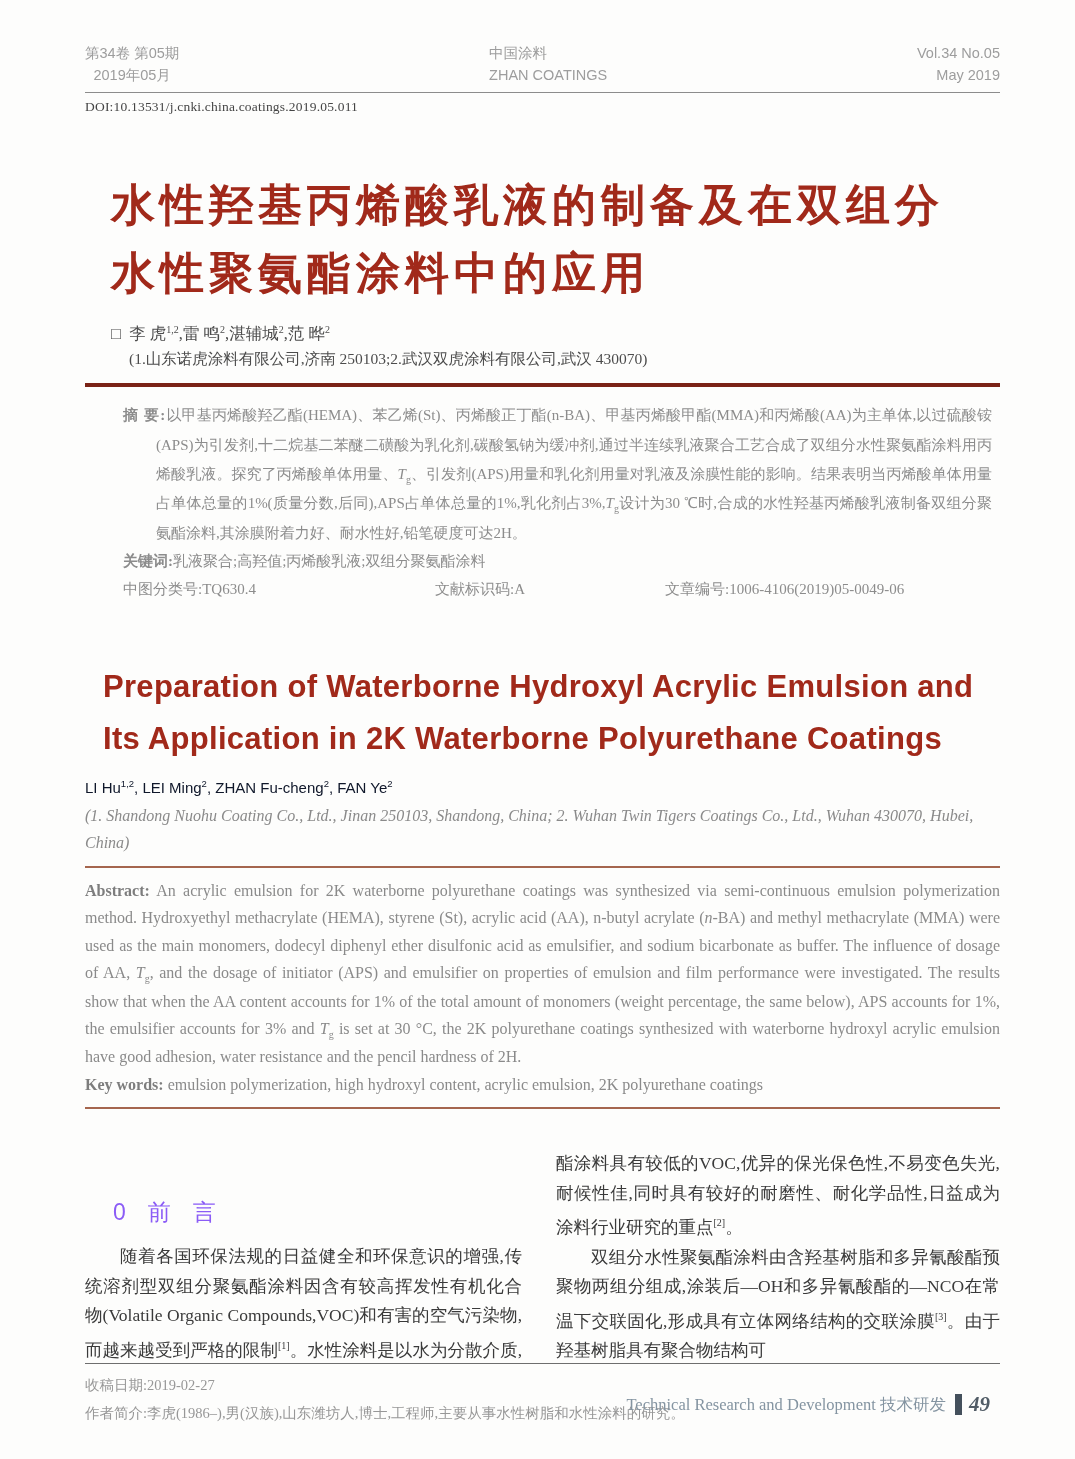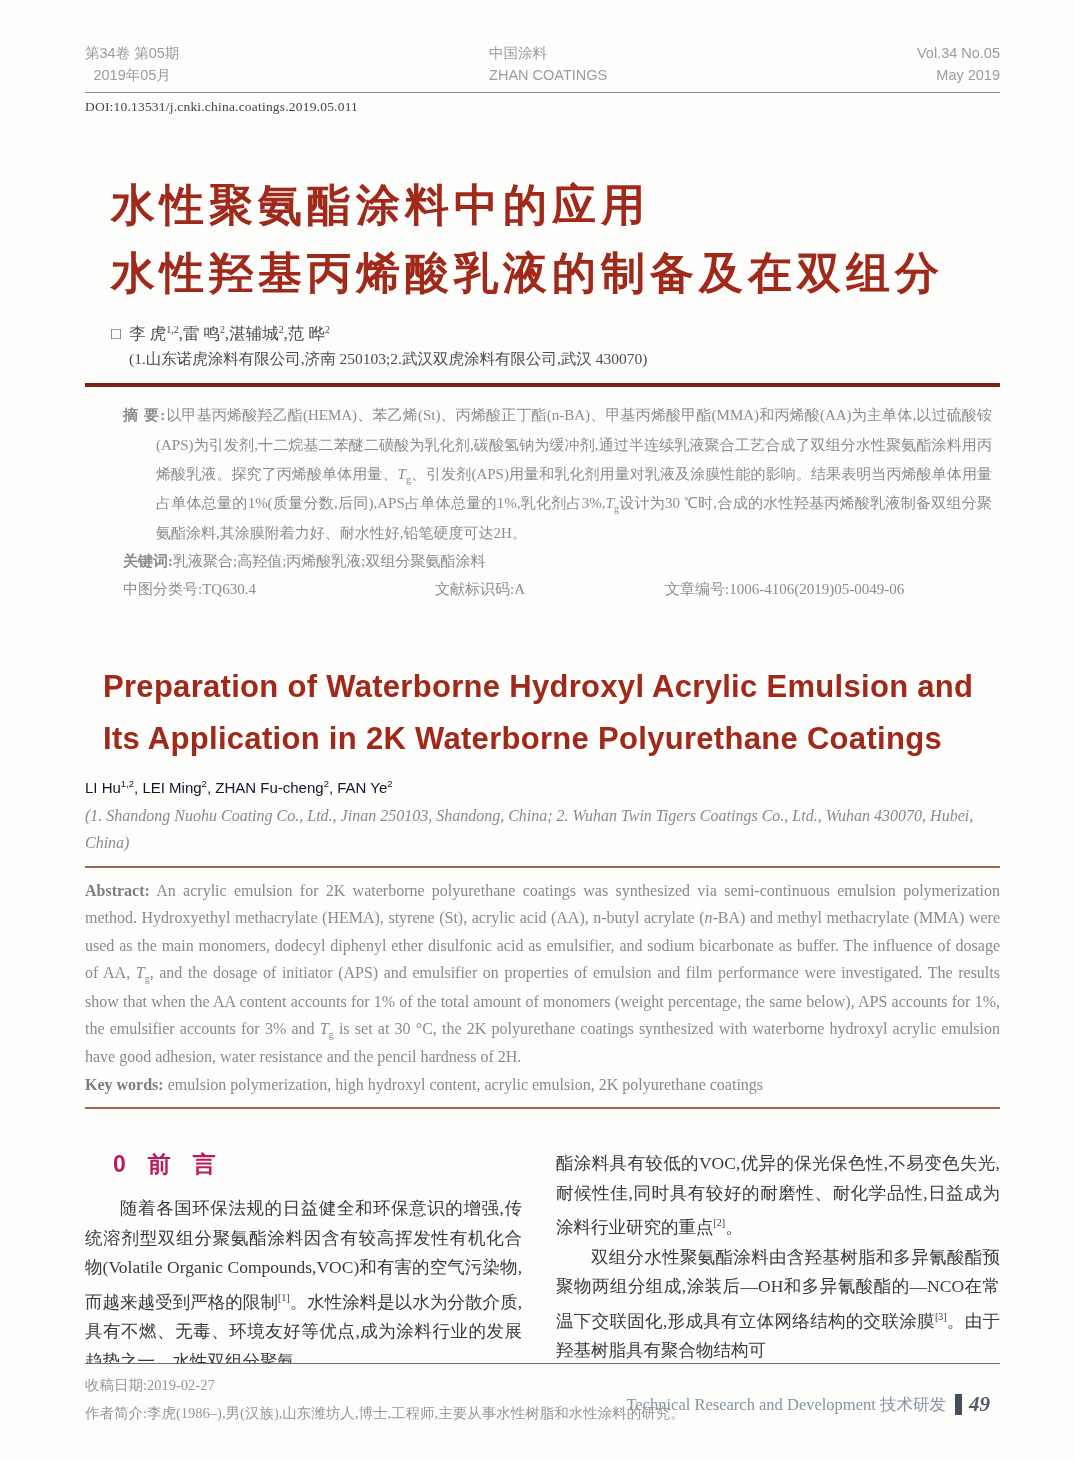"水性聚氨酯涂料中的应用" div { order: before "水性羟基丙烯酸乳液的制备及在双组分" -> after "水性羟基丙烯酸乳液的制备及在双组分" }
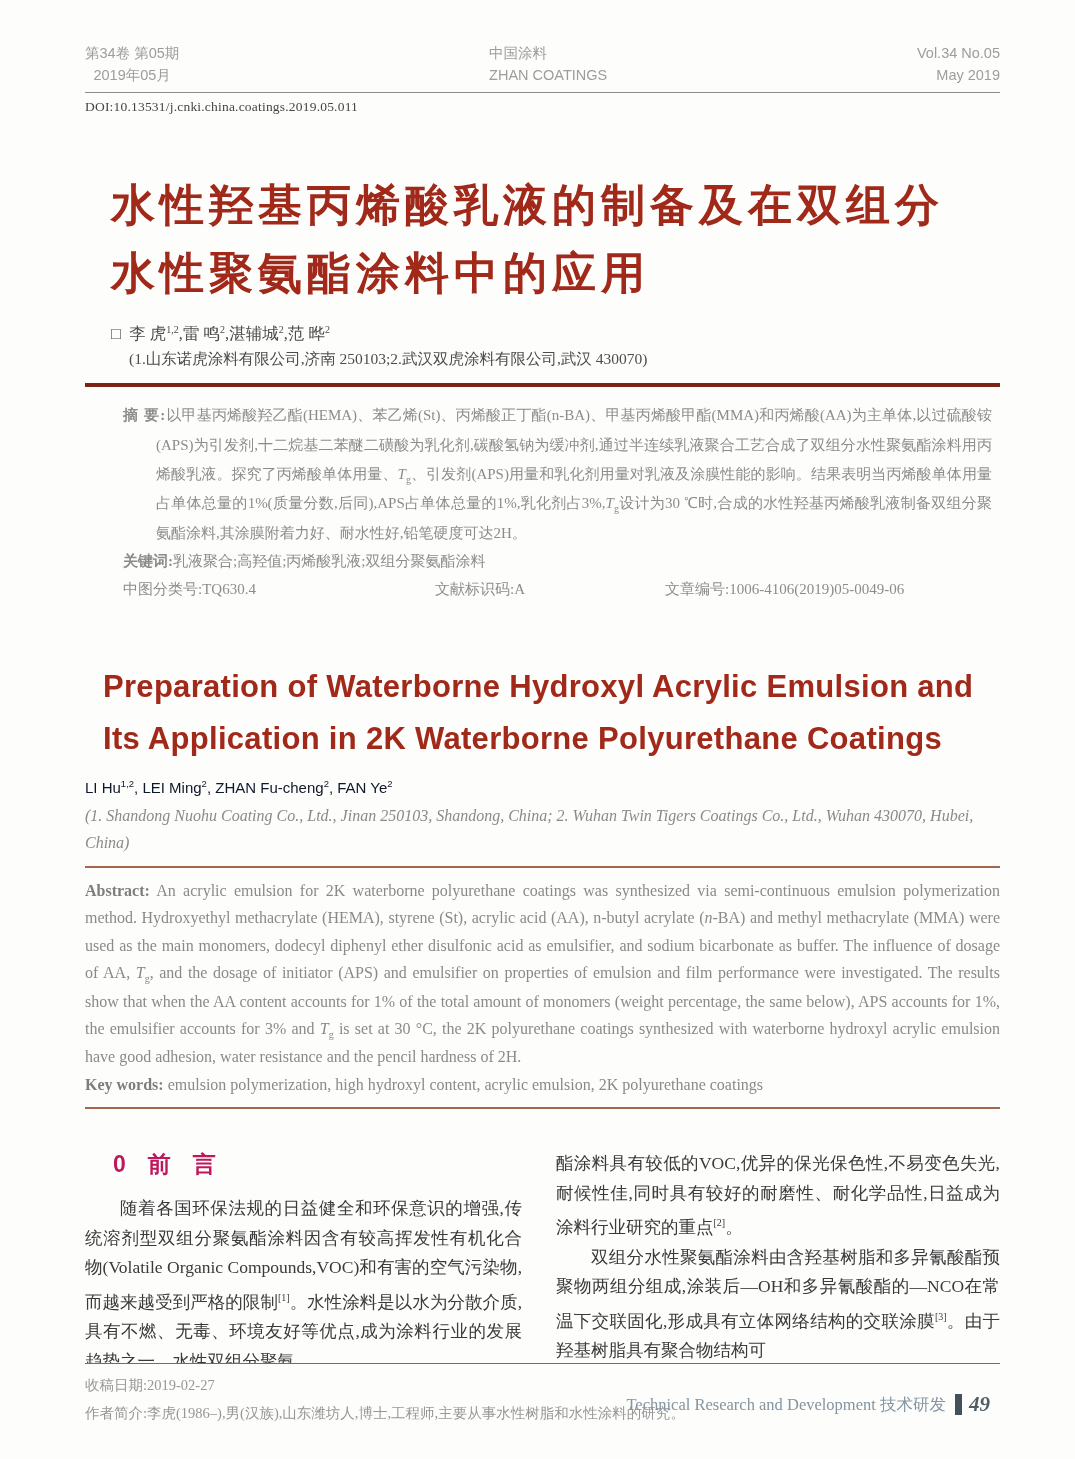"0 前 言" .sec-head { color: #be185d -> #8b5cf6; font-weight: bold -> normal; margin-top: none -> 48px }
